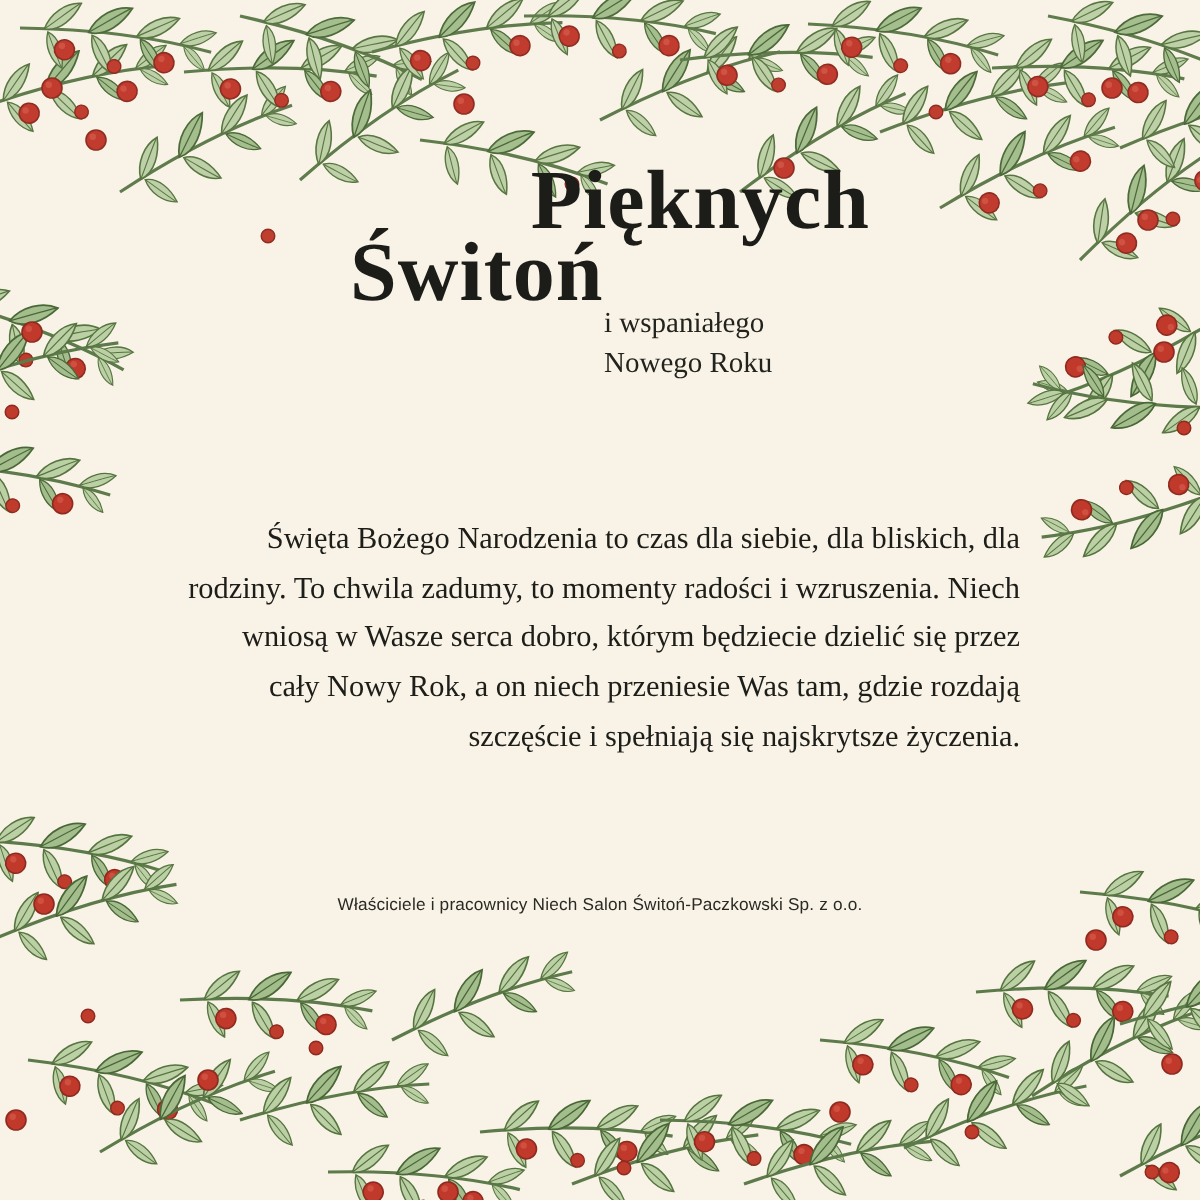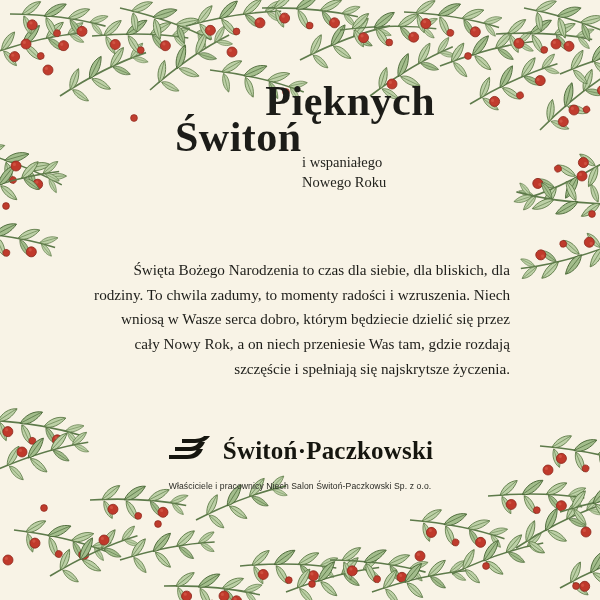"Świtoń·Paczkowski" div.logo-row { html: <div> <span> <svg> <g> <path></path> <path></path> <path></path> </g> </svg> </span> <span>Świtoń·Paczkowski</span> </div> -> none }
